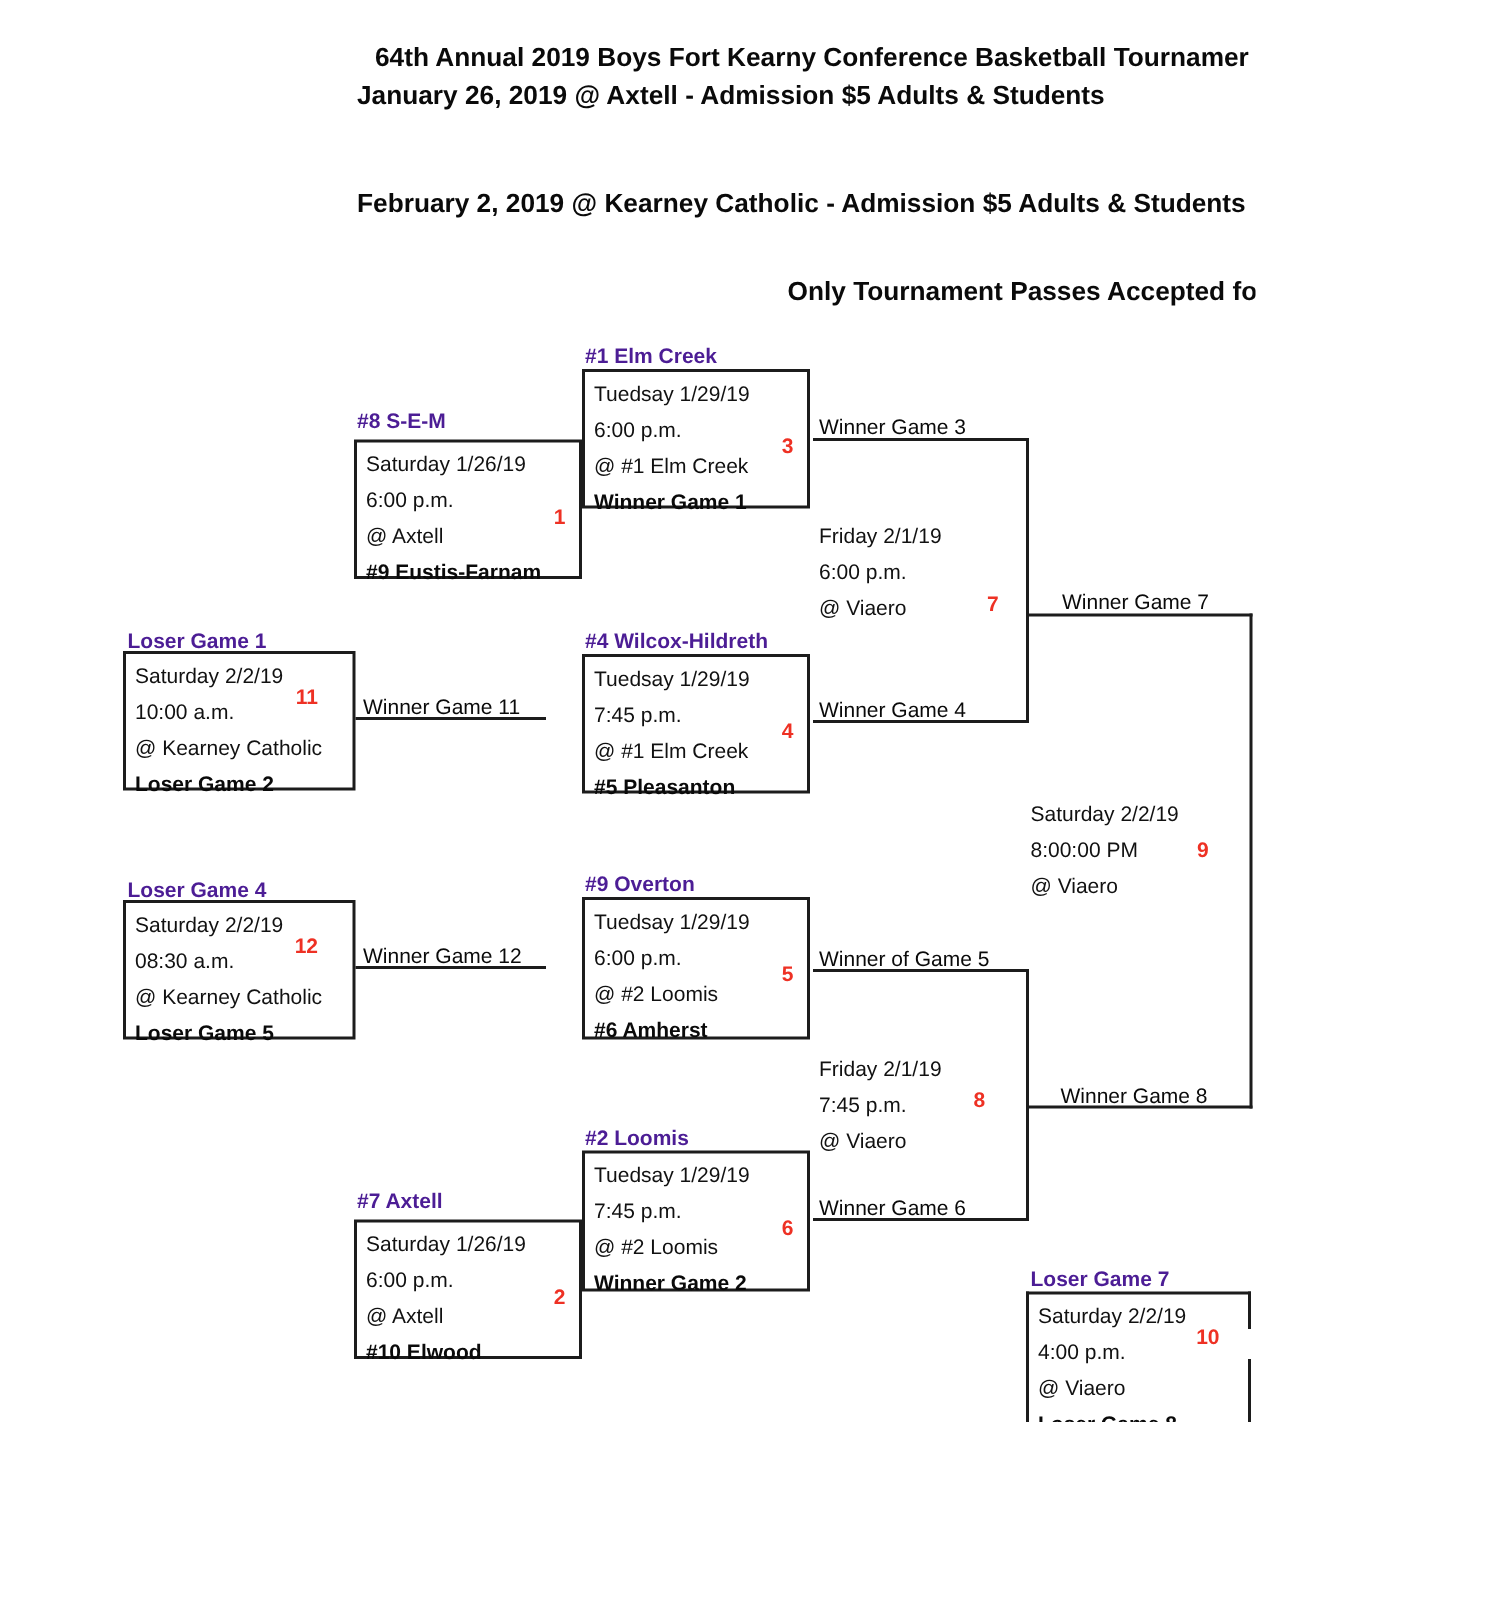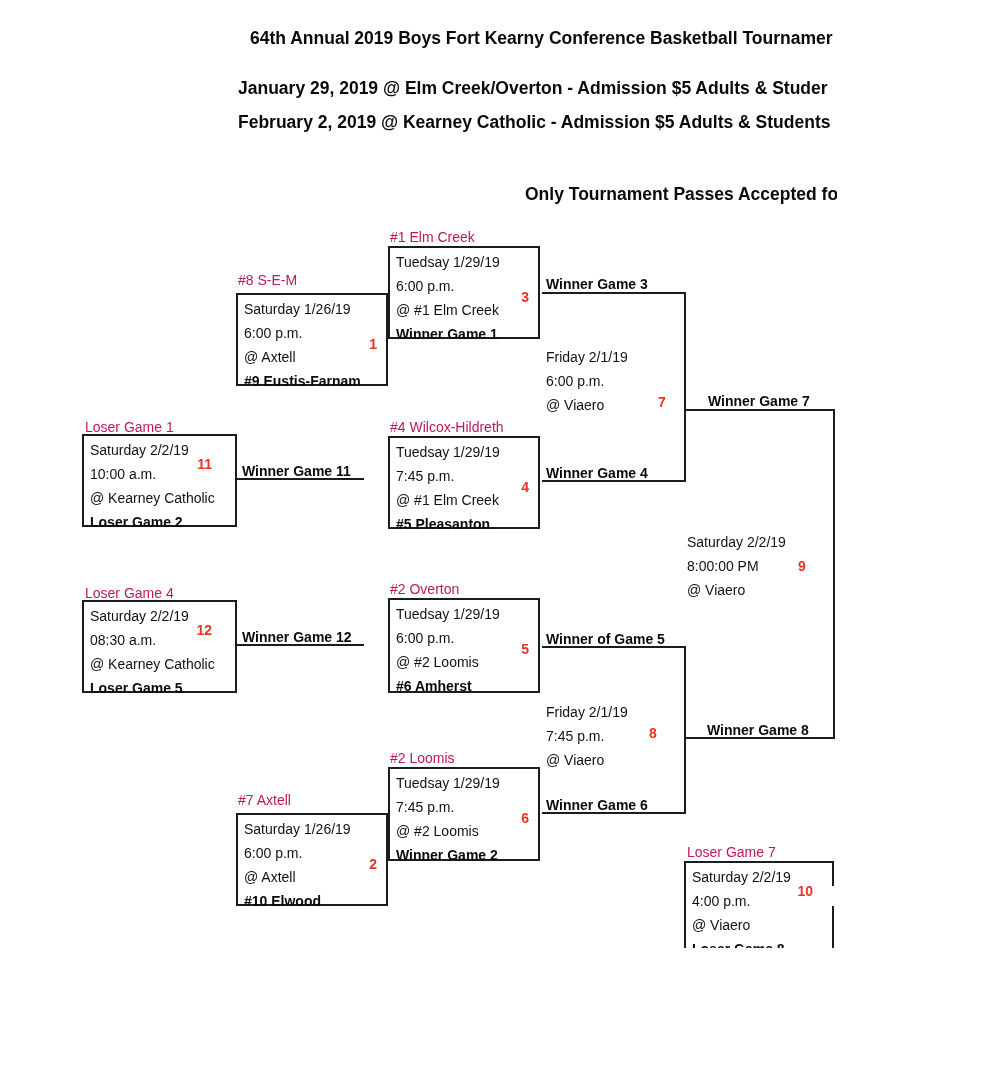"January 26, 2019 @ Axtell" div.h { html: none -> <div>January 26, 2019 @ Axtell - Admission $5 Adults &amp; Students</div> }
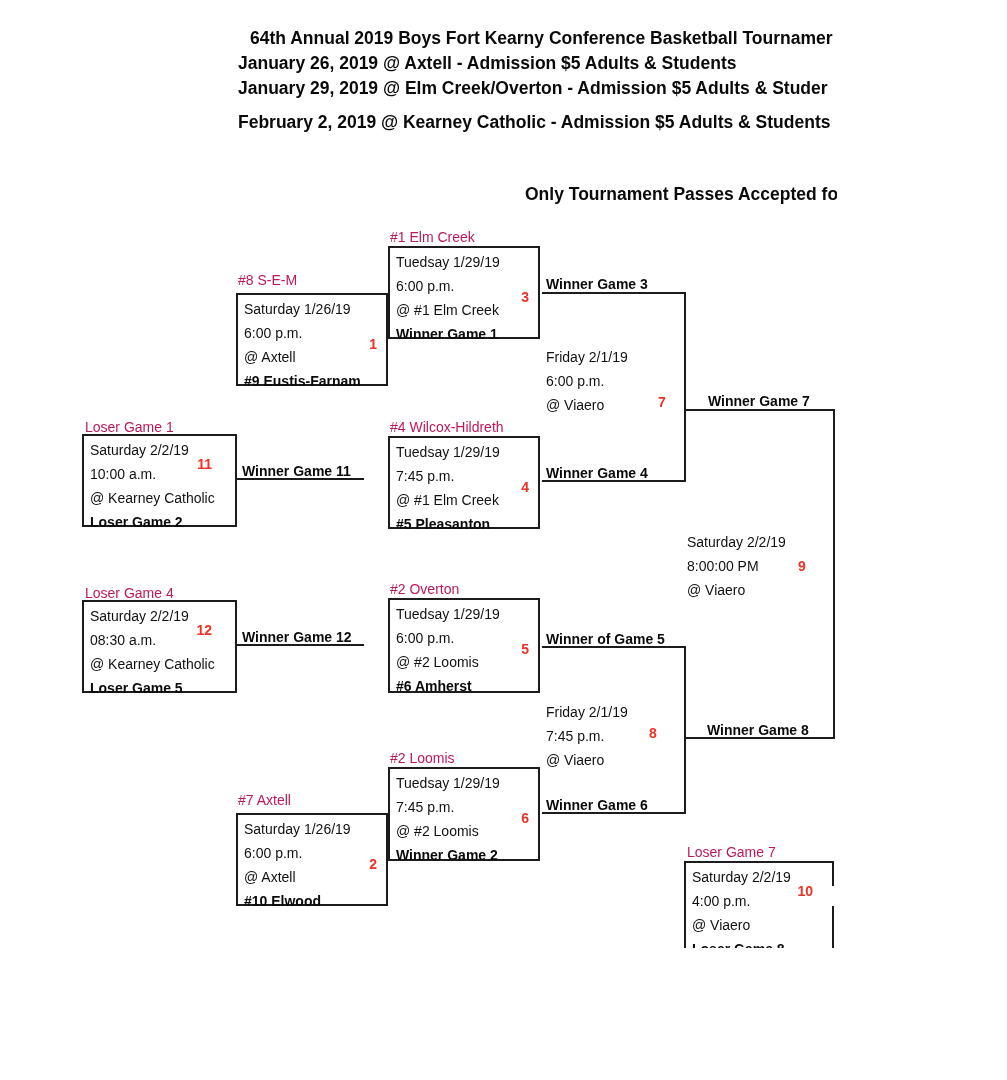"January 29, 2019 @ Elm" div.h { html: <div>January 29, 2019 @ Elm Creek/Overton - Admission $5 Adults &amp; Studer</div> -> none }
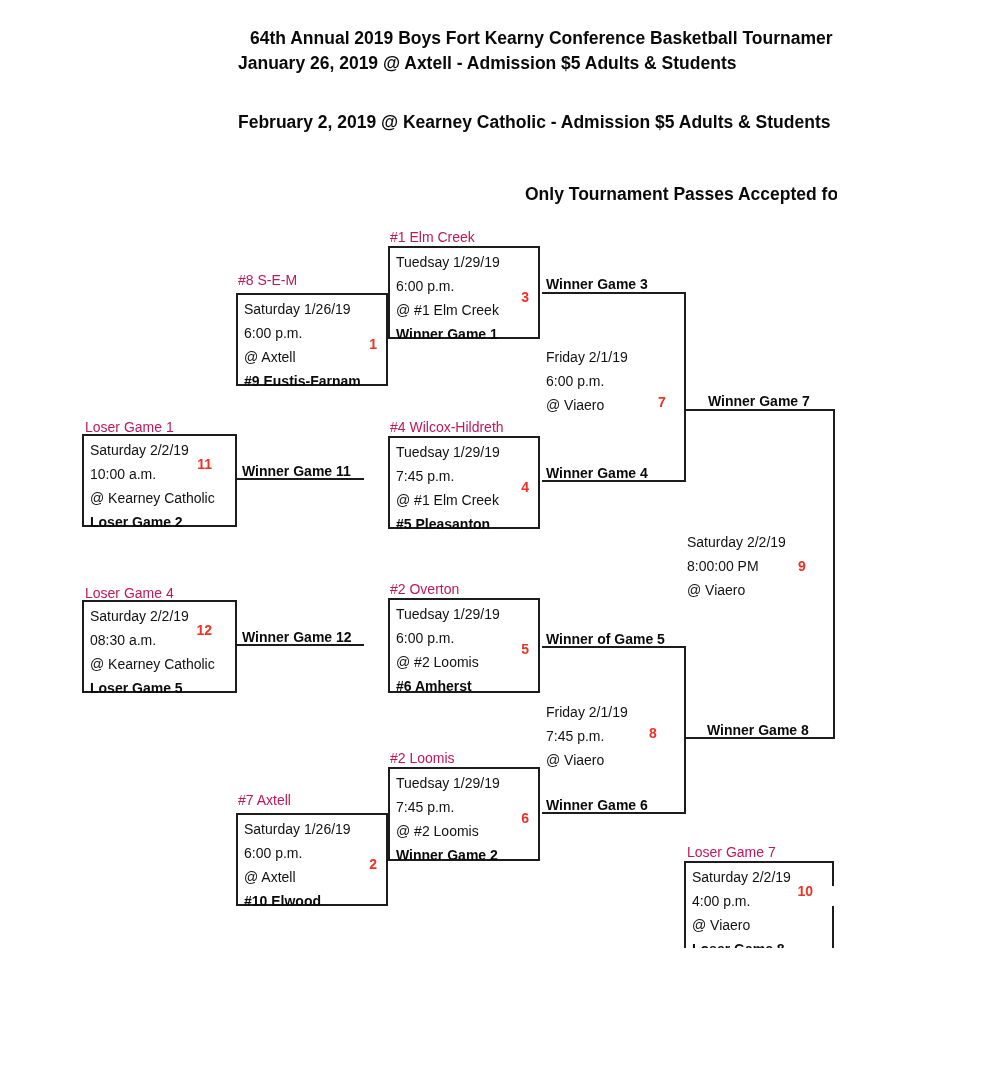"February 2, 2019 @ Kearney" div.h { top: 112px -> 125px }
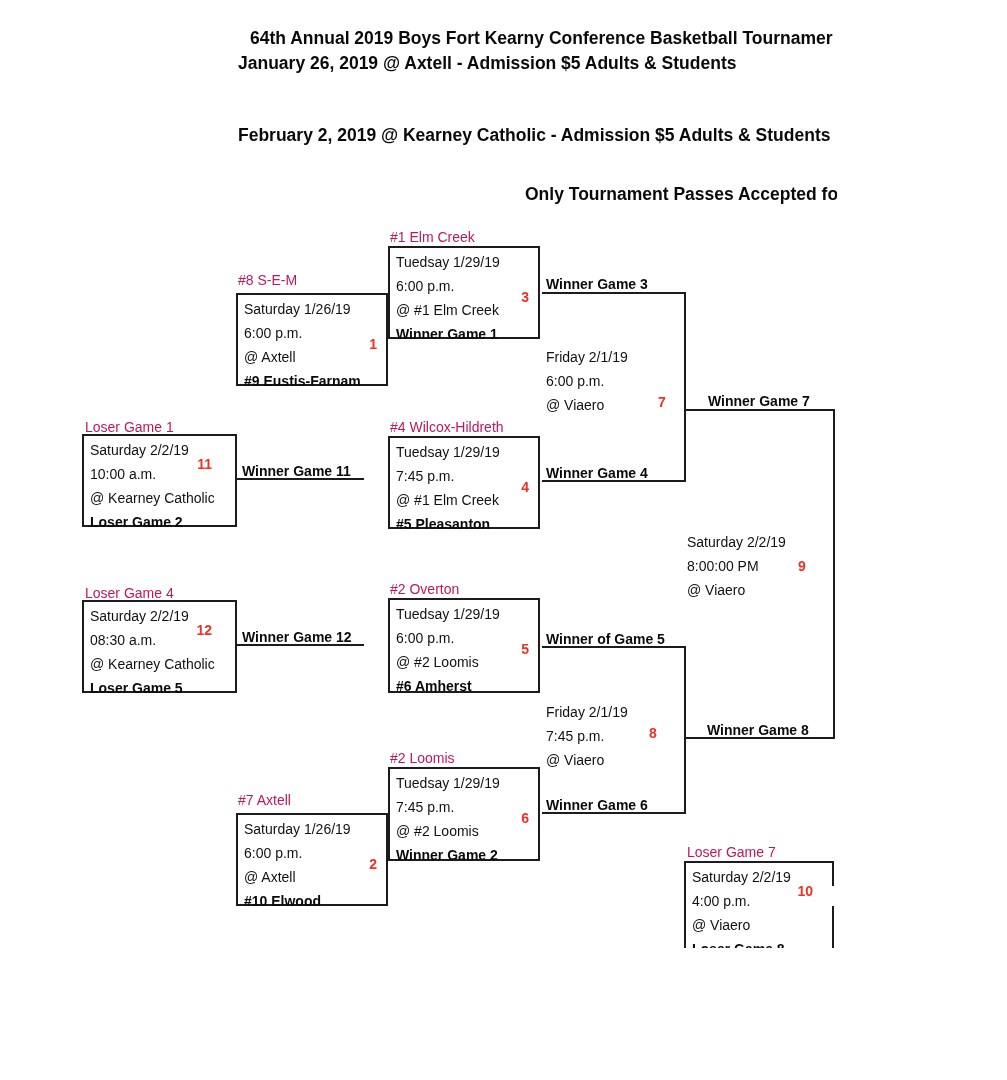"#1 Elm Creek" .lbl { color: #be185d -> #4c1d95; font-weight: normal -> bold }
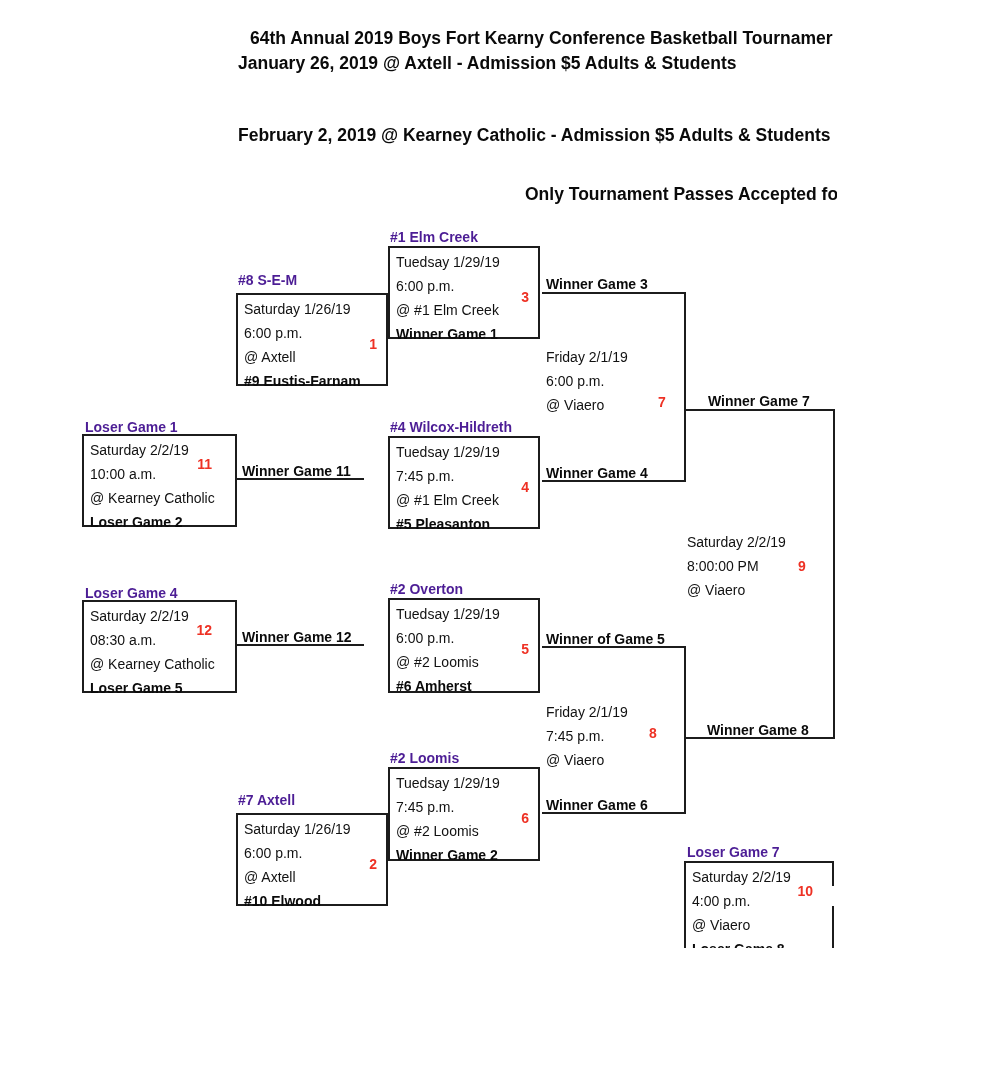"Winner Game 3" .wlbl { font-weight: bold -> normal }
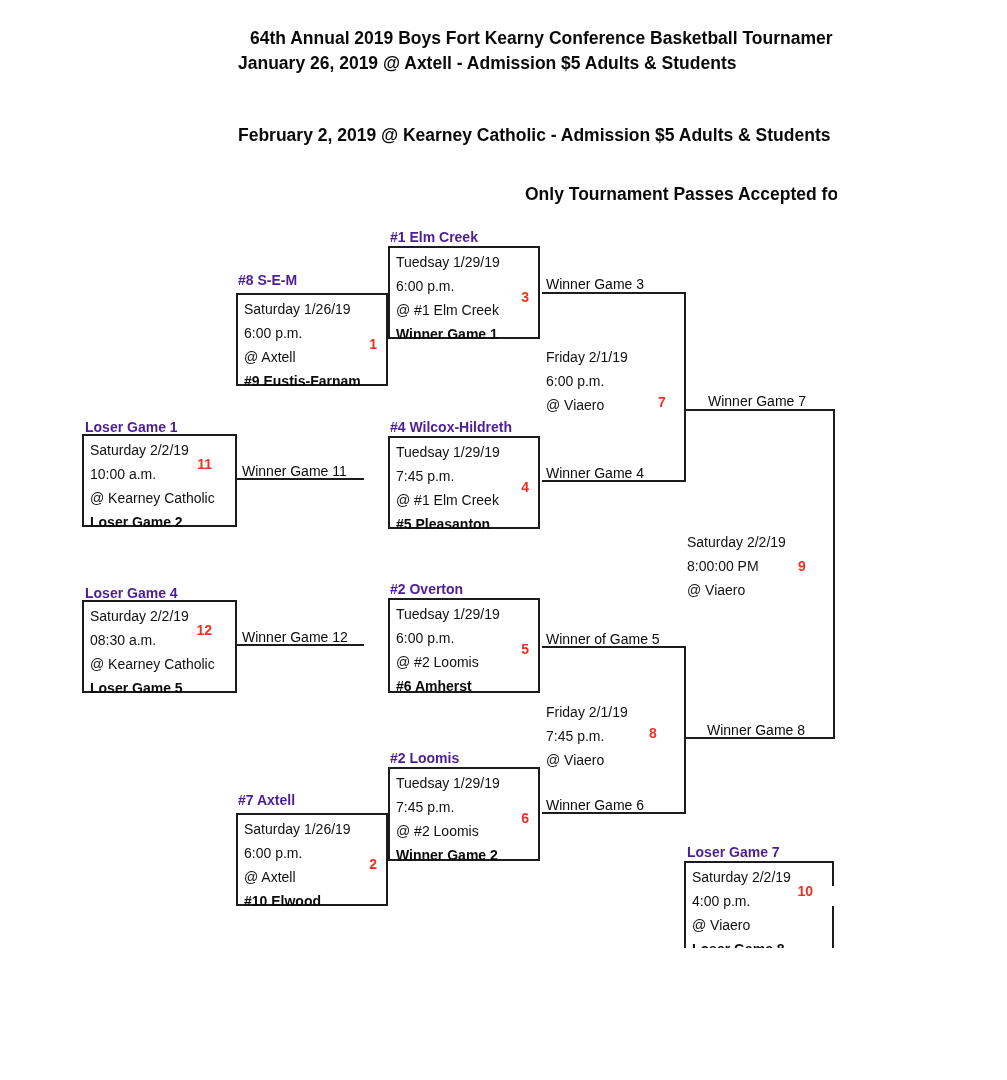"#2 Overton" div.lbl { text: 2 -> 9 }
